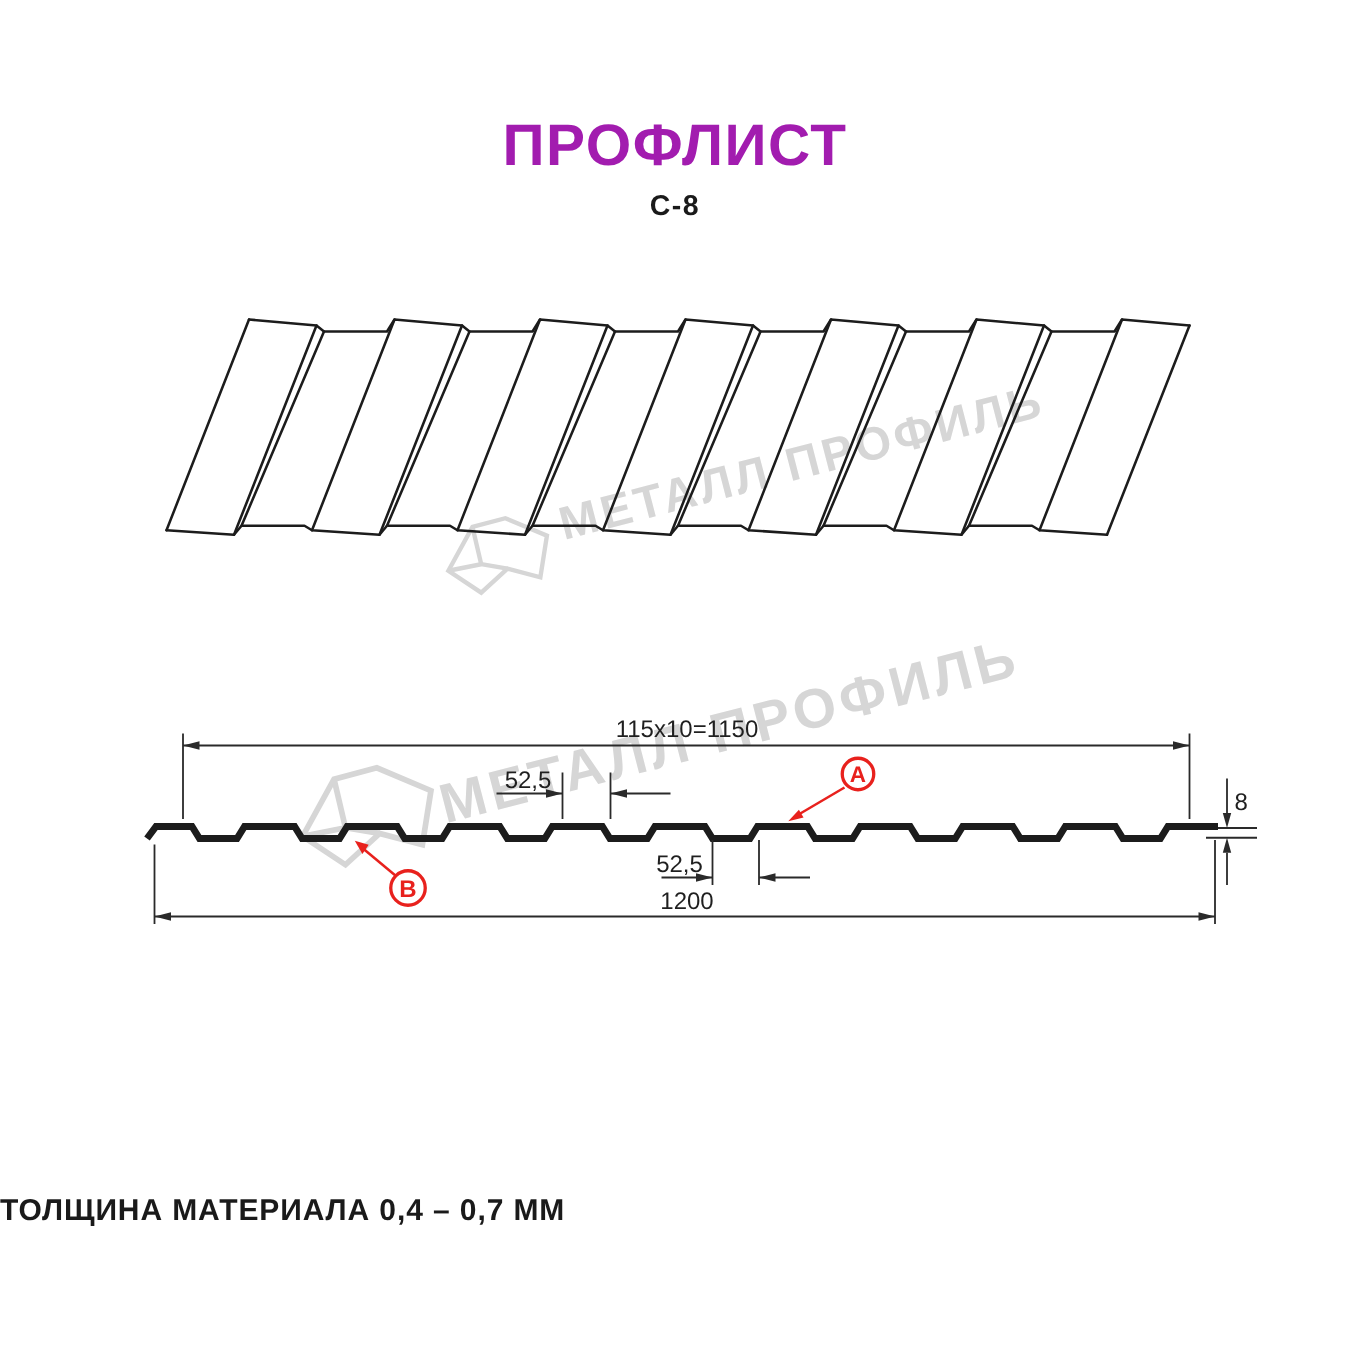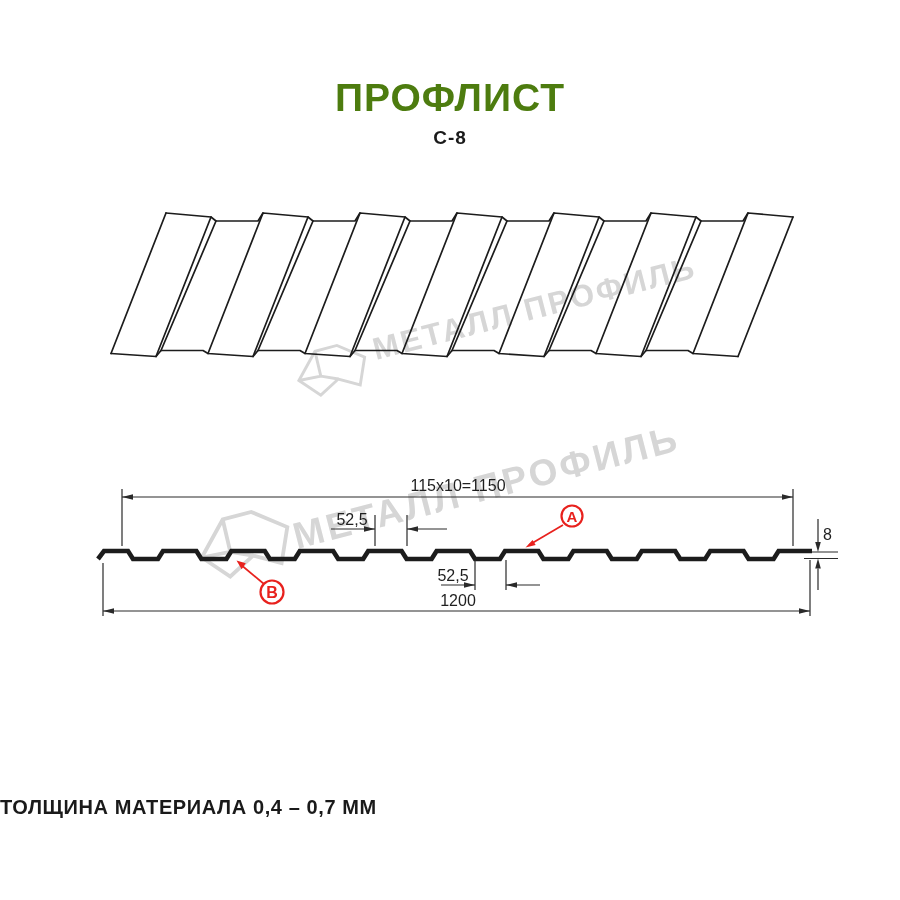"ПРОФЛИСТ" .title { color: #4d7c0f -> #a21caf }
